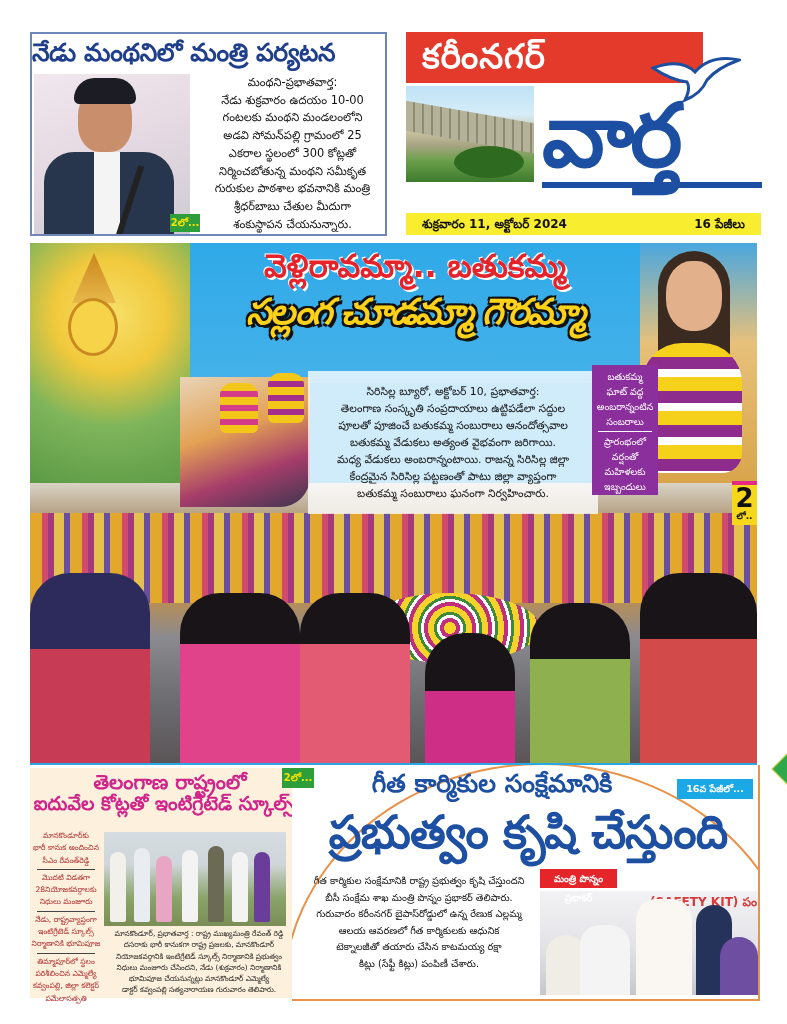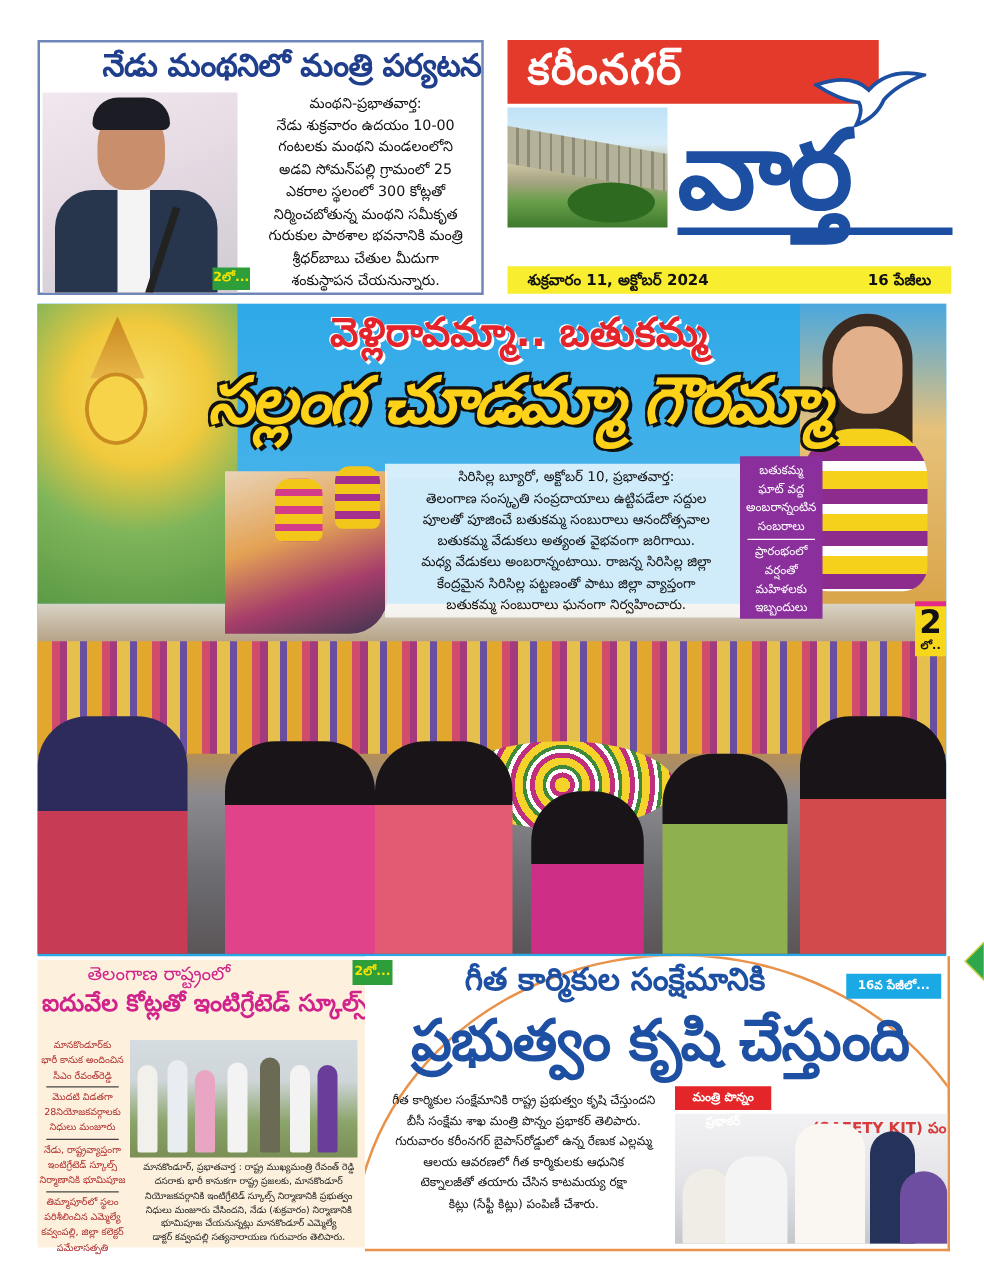"నేడు మంథనిలో మంత్రి పర్యటన" #top-story .headline { text-align: right -> left }
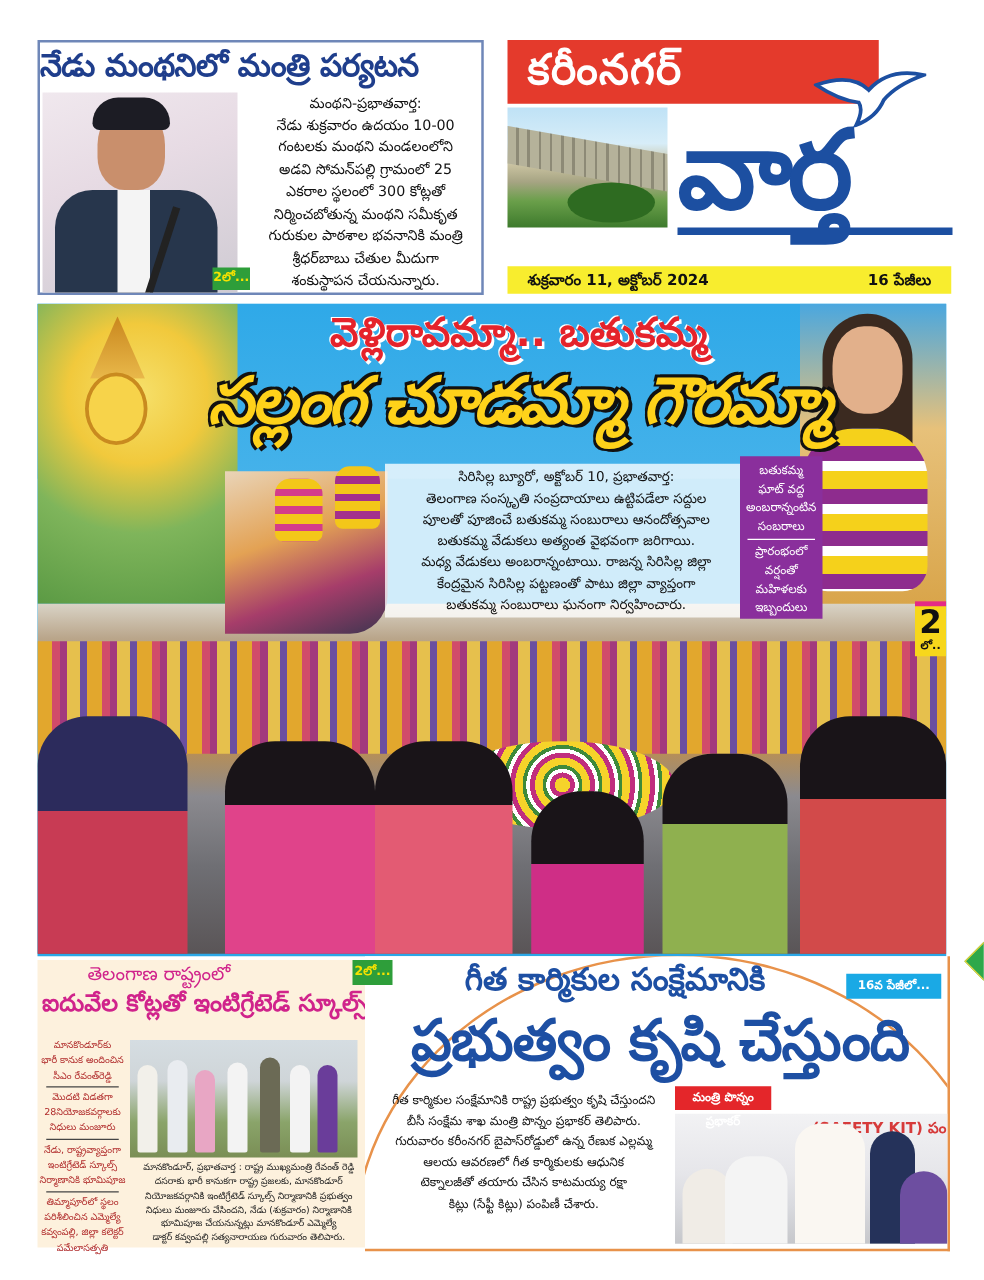"సల్లంగ చూడమ్మా గౌరమ్మా" .title2 { font-size: 52px -> 36px }
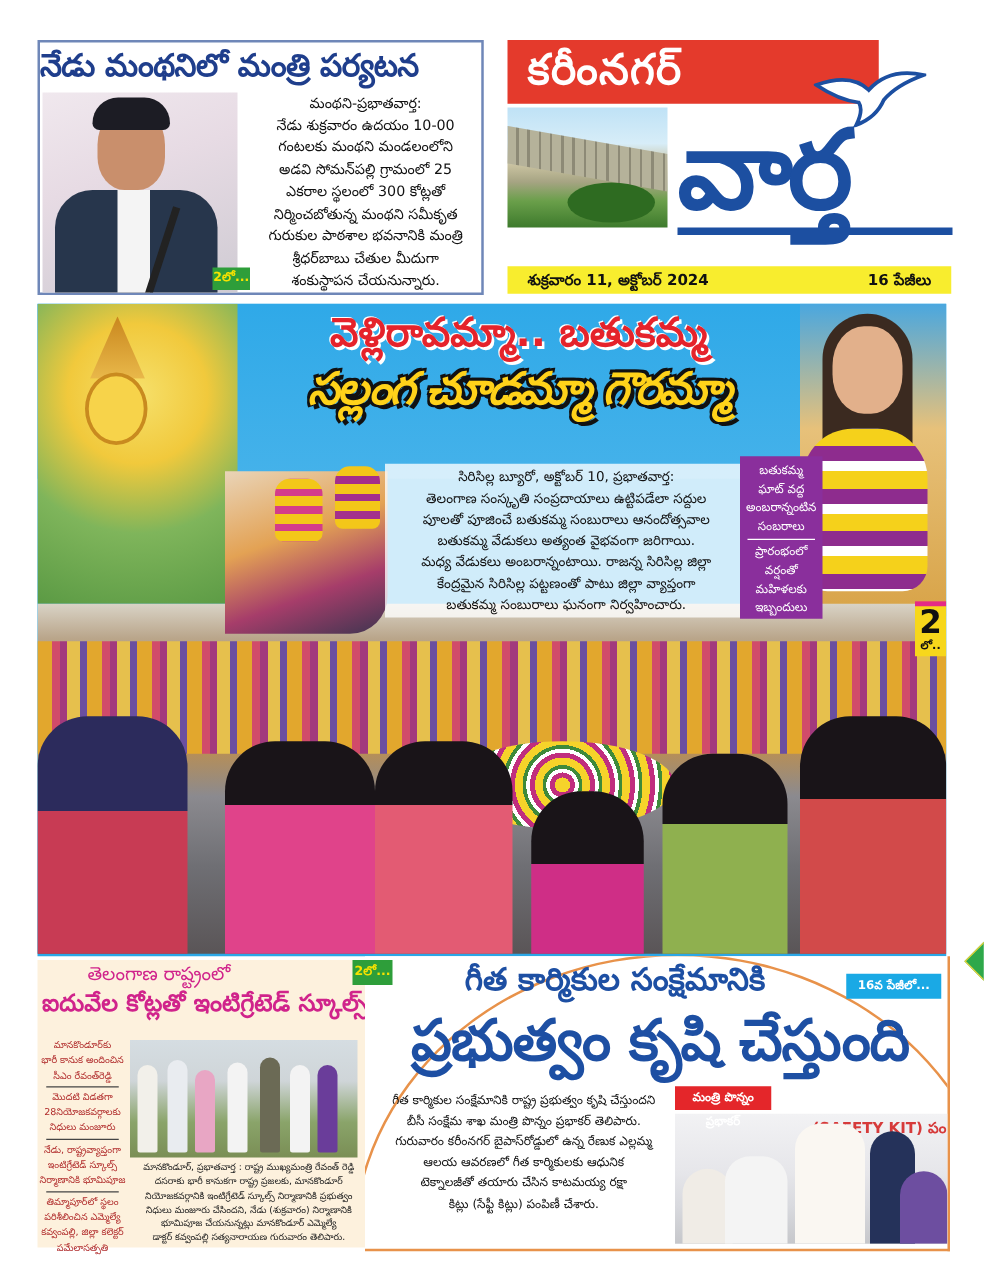"సిరిసిల్ల బ్యూరో, అక్టోబర్ 10," .banner-text { padding: 2px 4px -> 12px 4px }
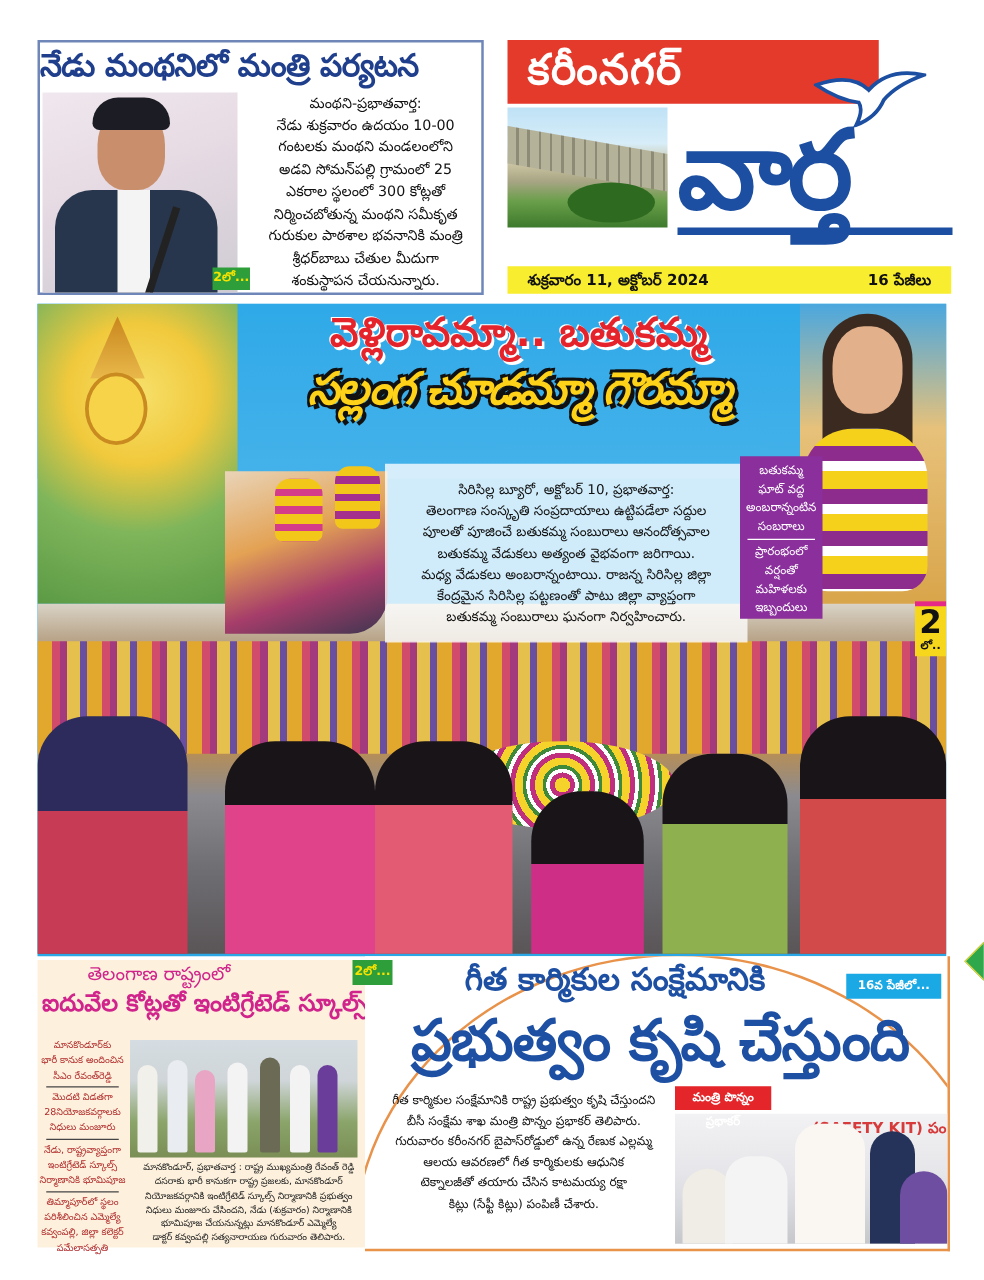"తెలంగాణ రాష్ట్రంలో" .bl-h1 { font-size: 15px -> 20px; font-weight: normal -> bold; text-align: left -> center }
